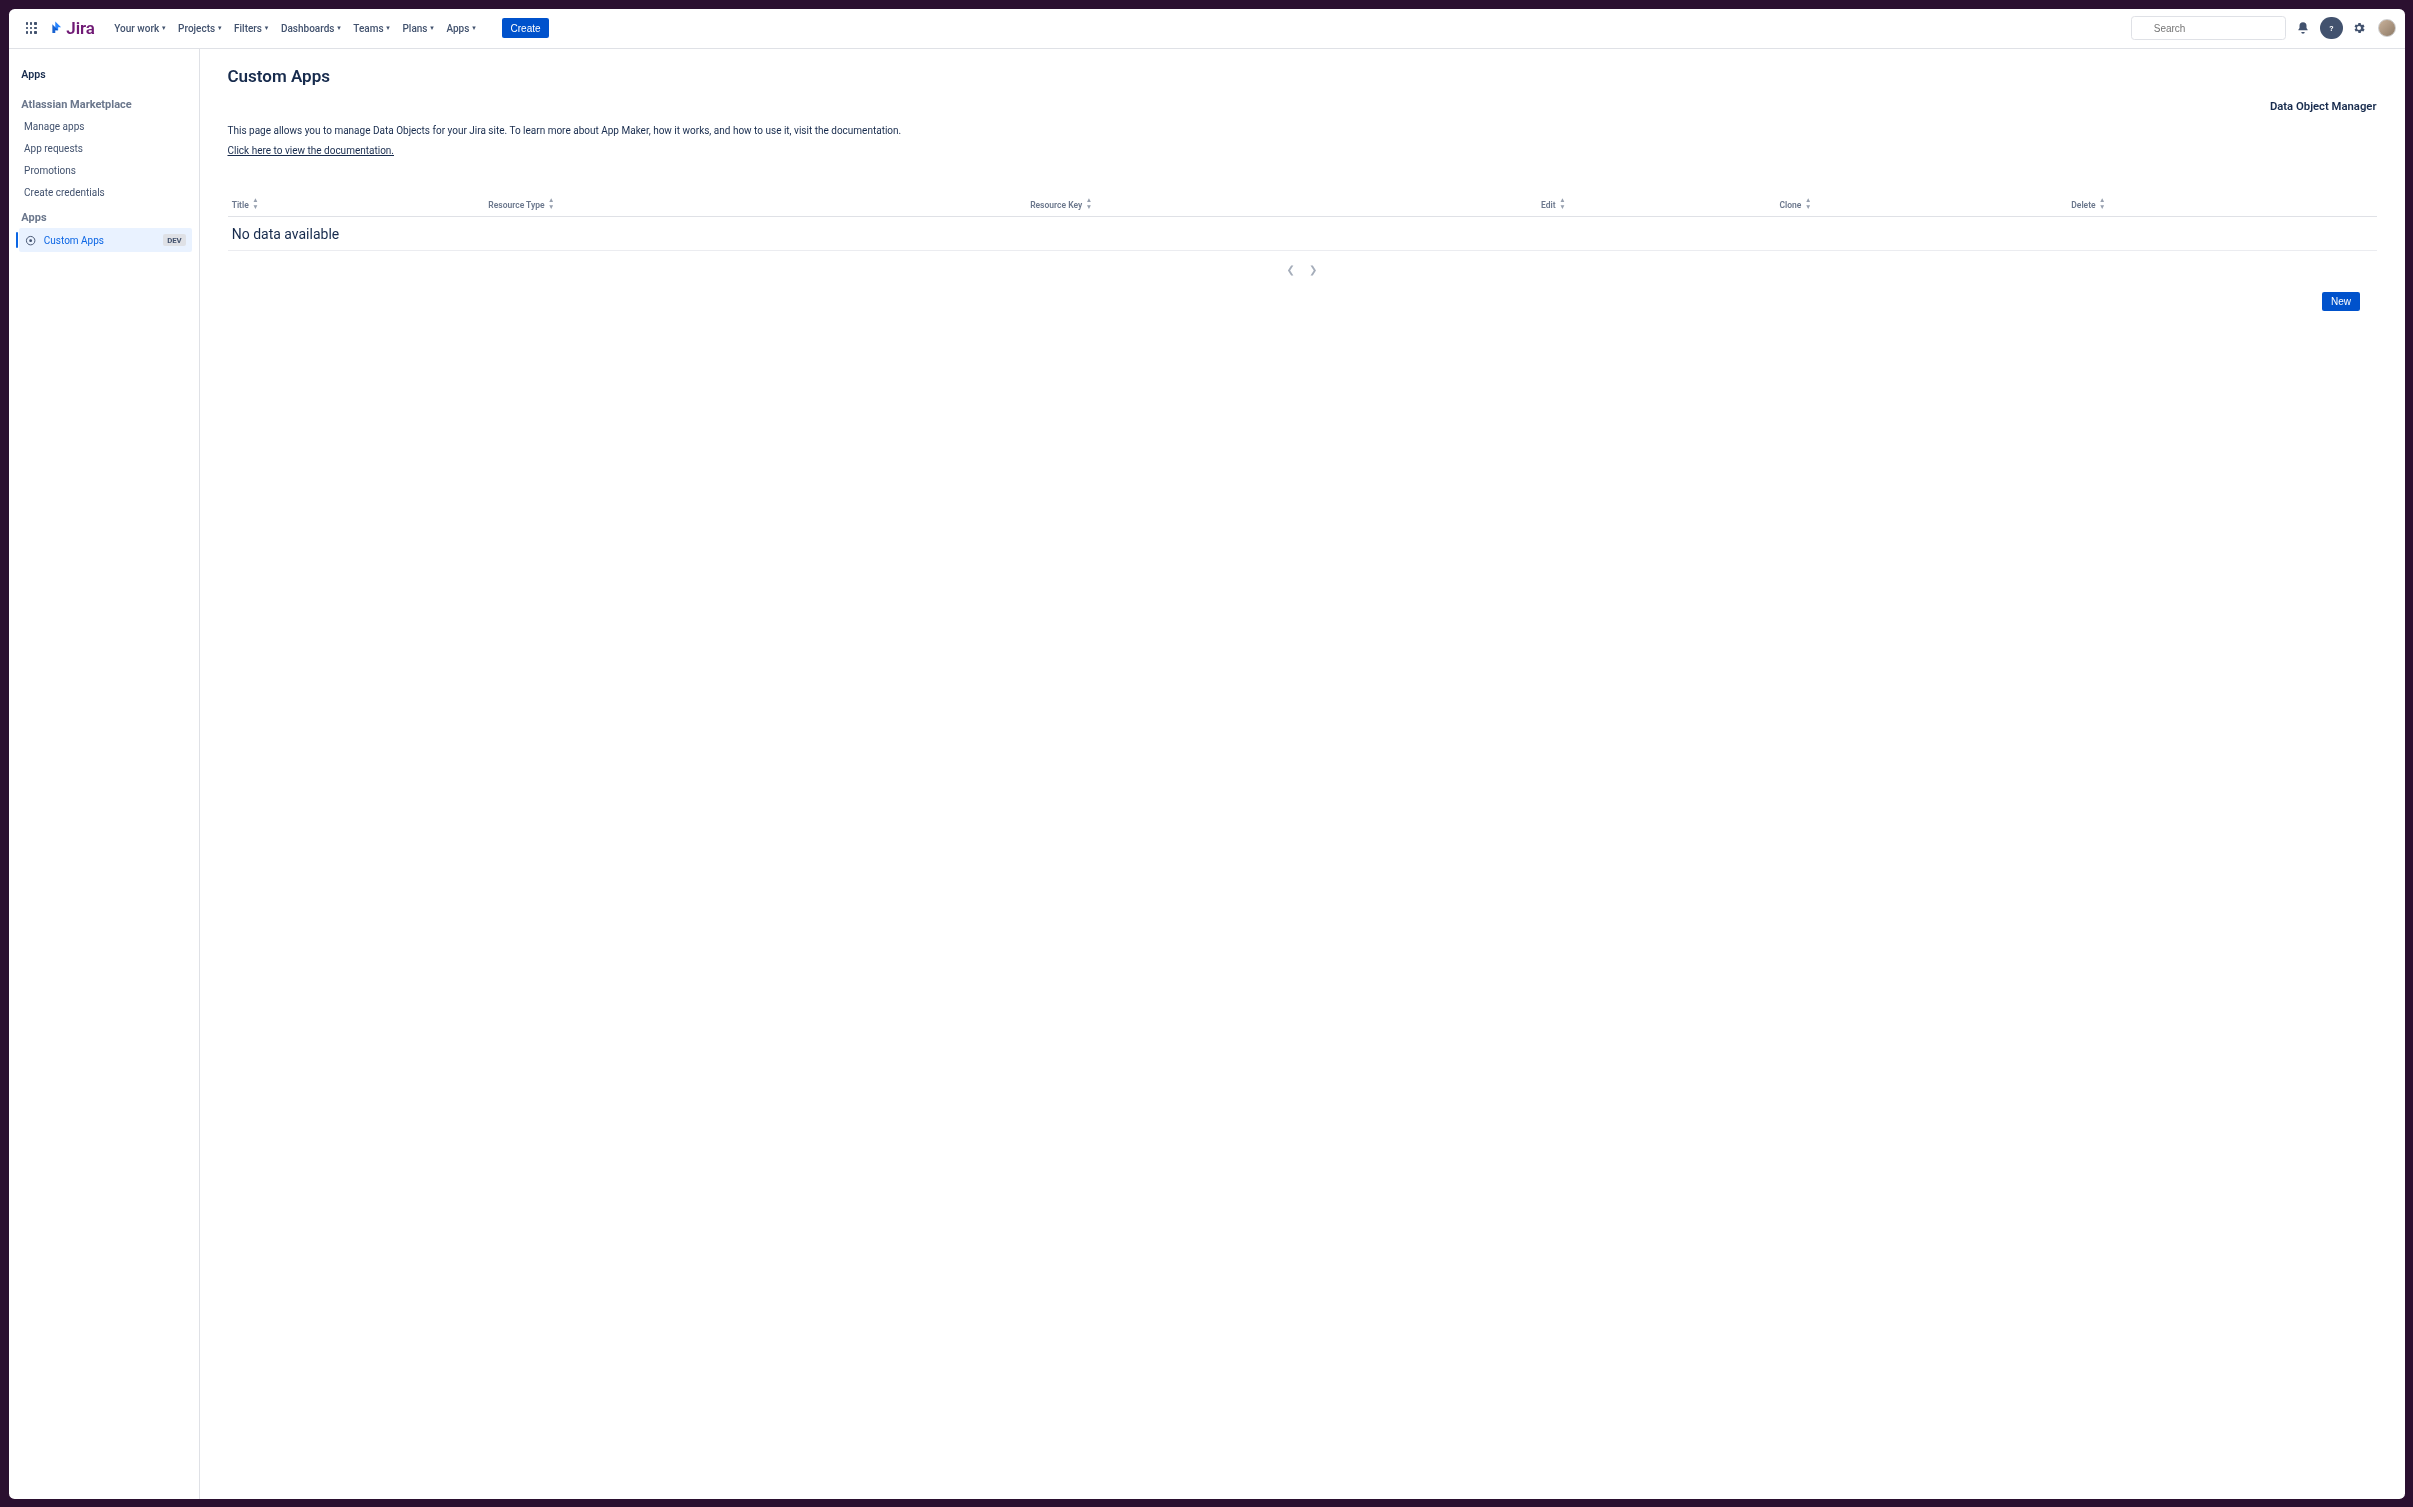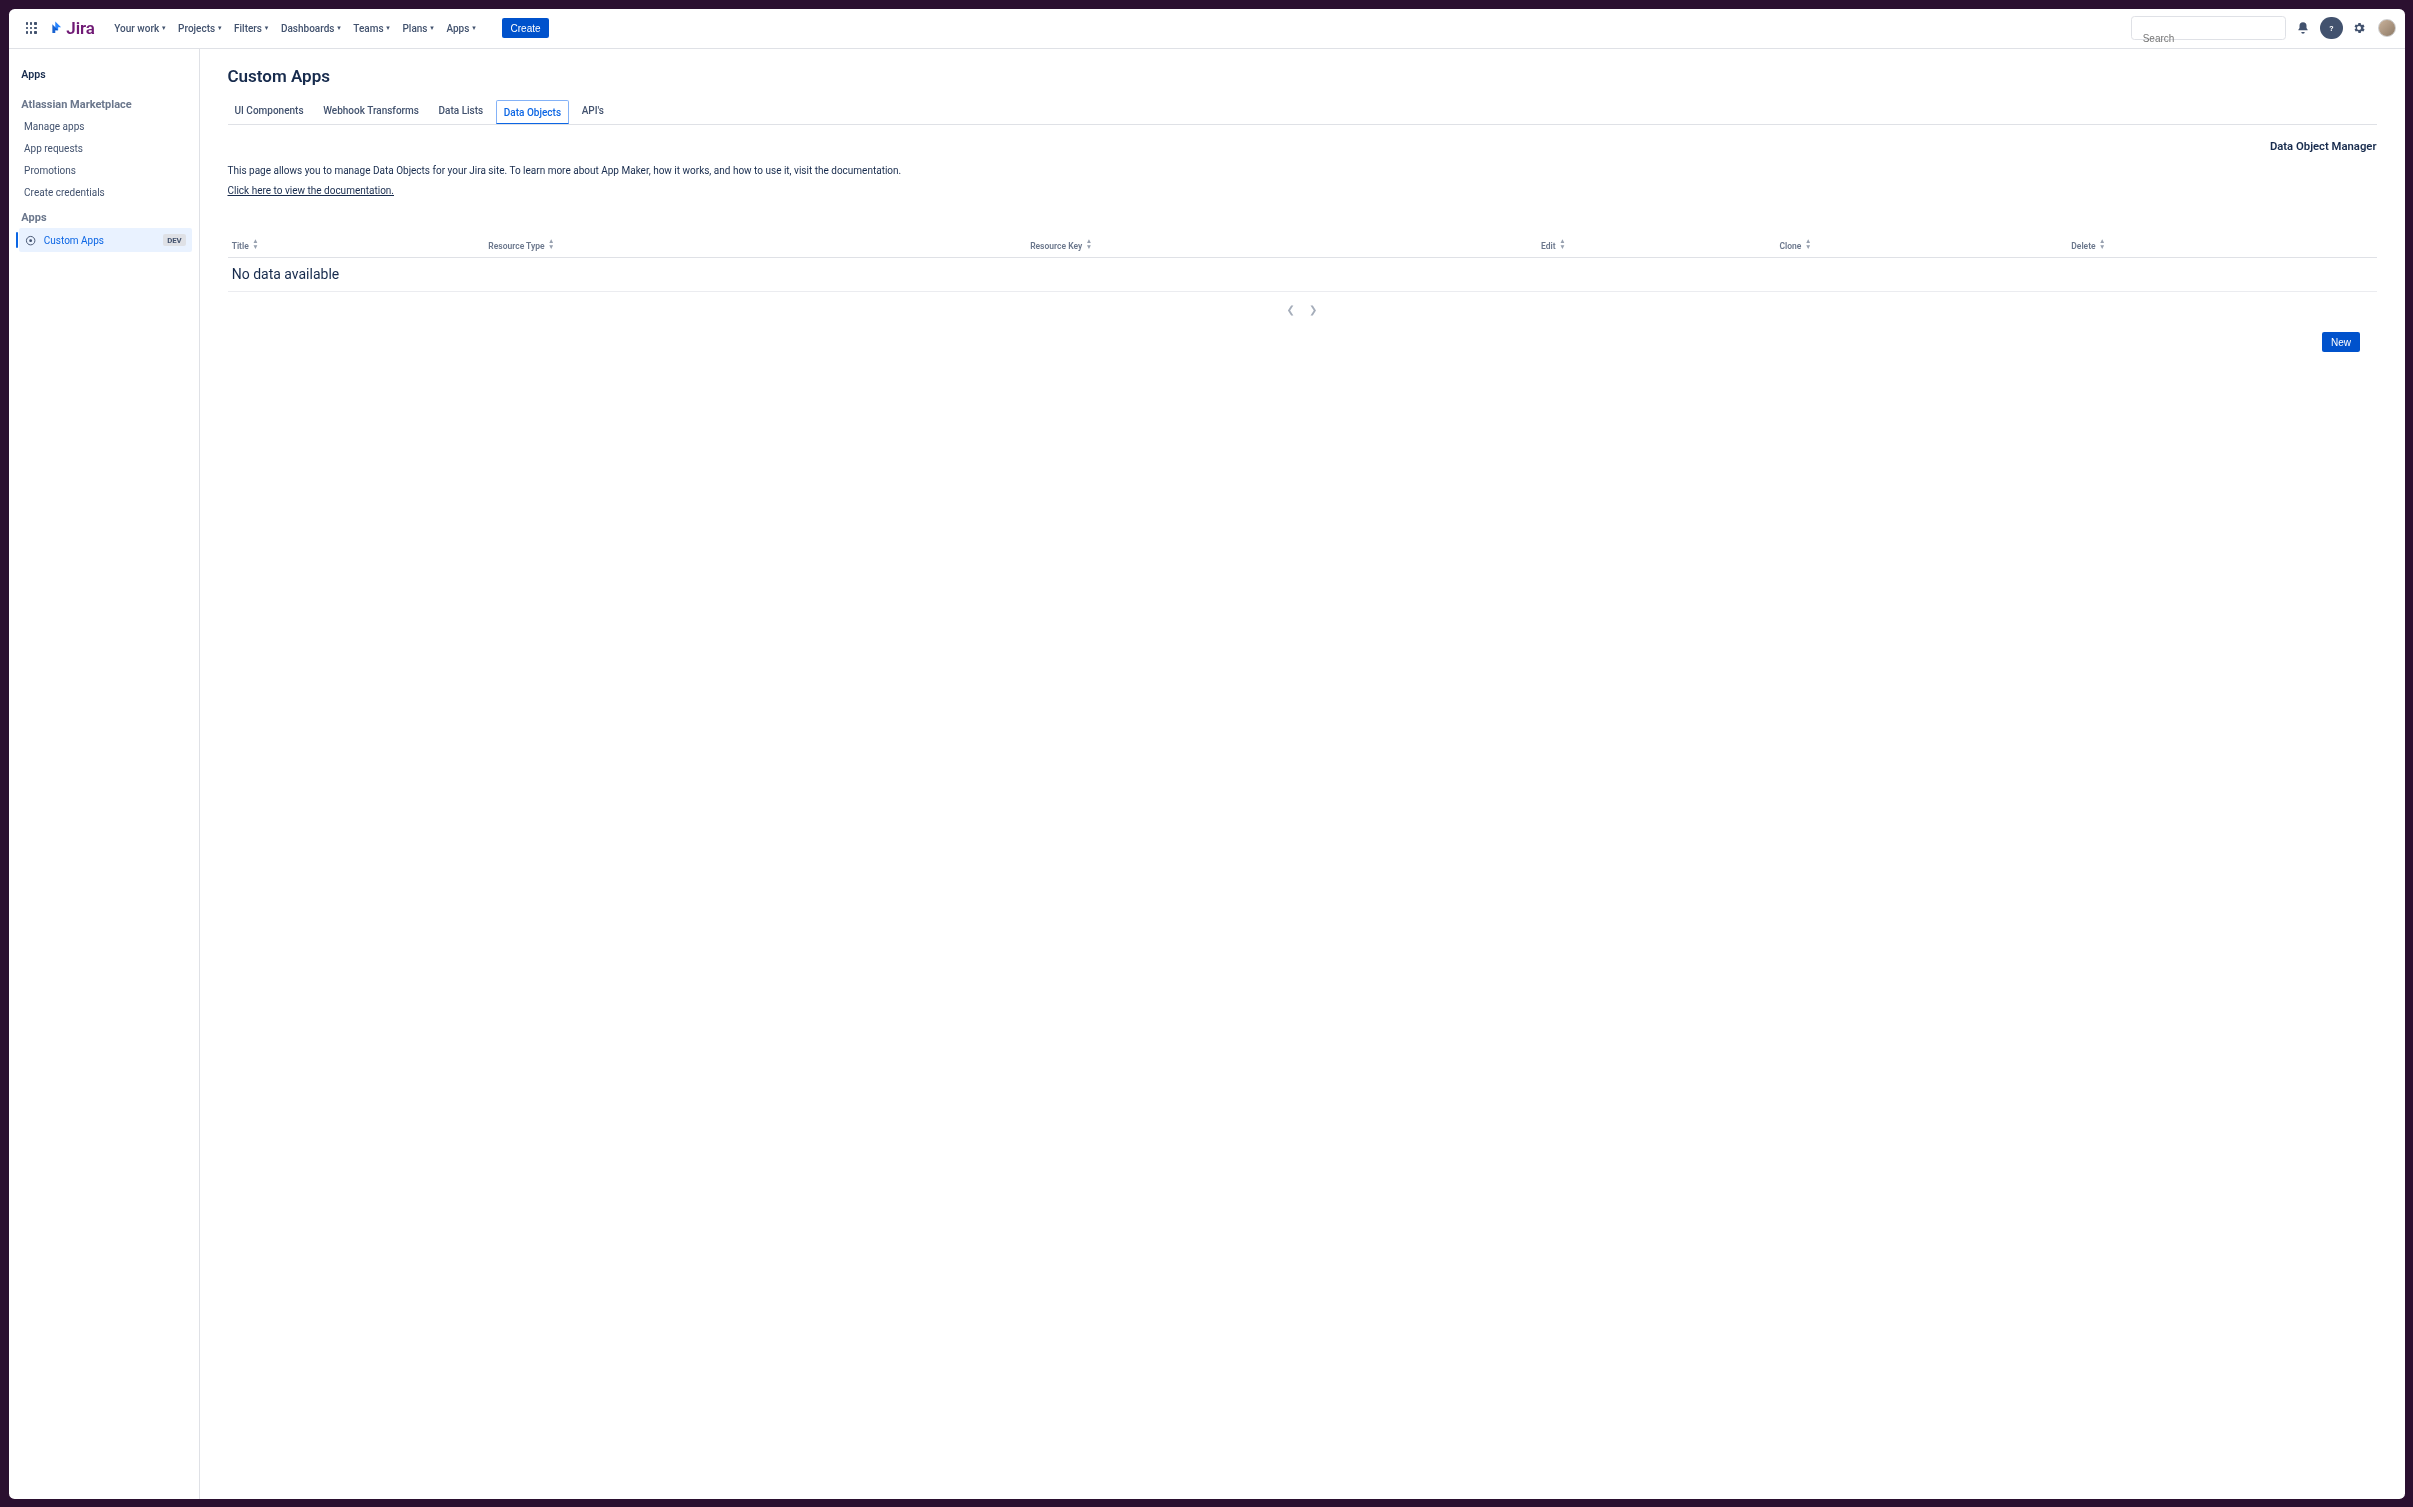"Search" .search-box { flex-direction: column -> none }
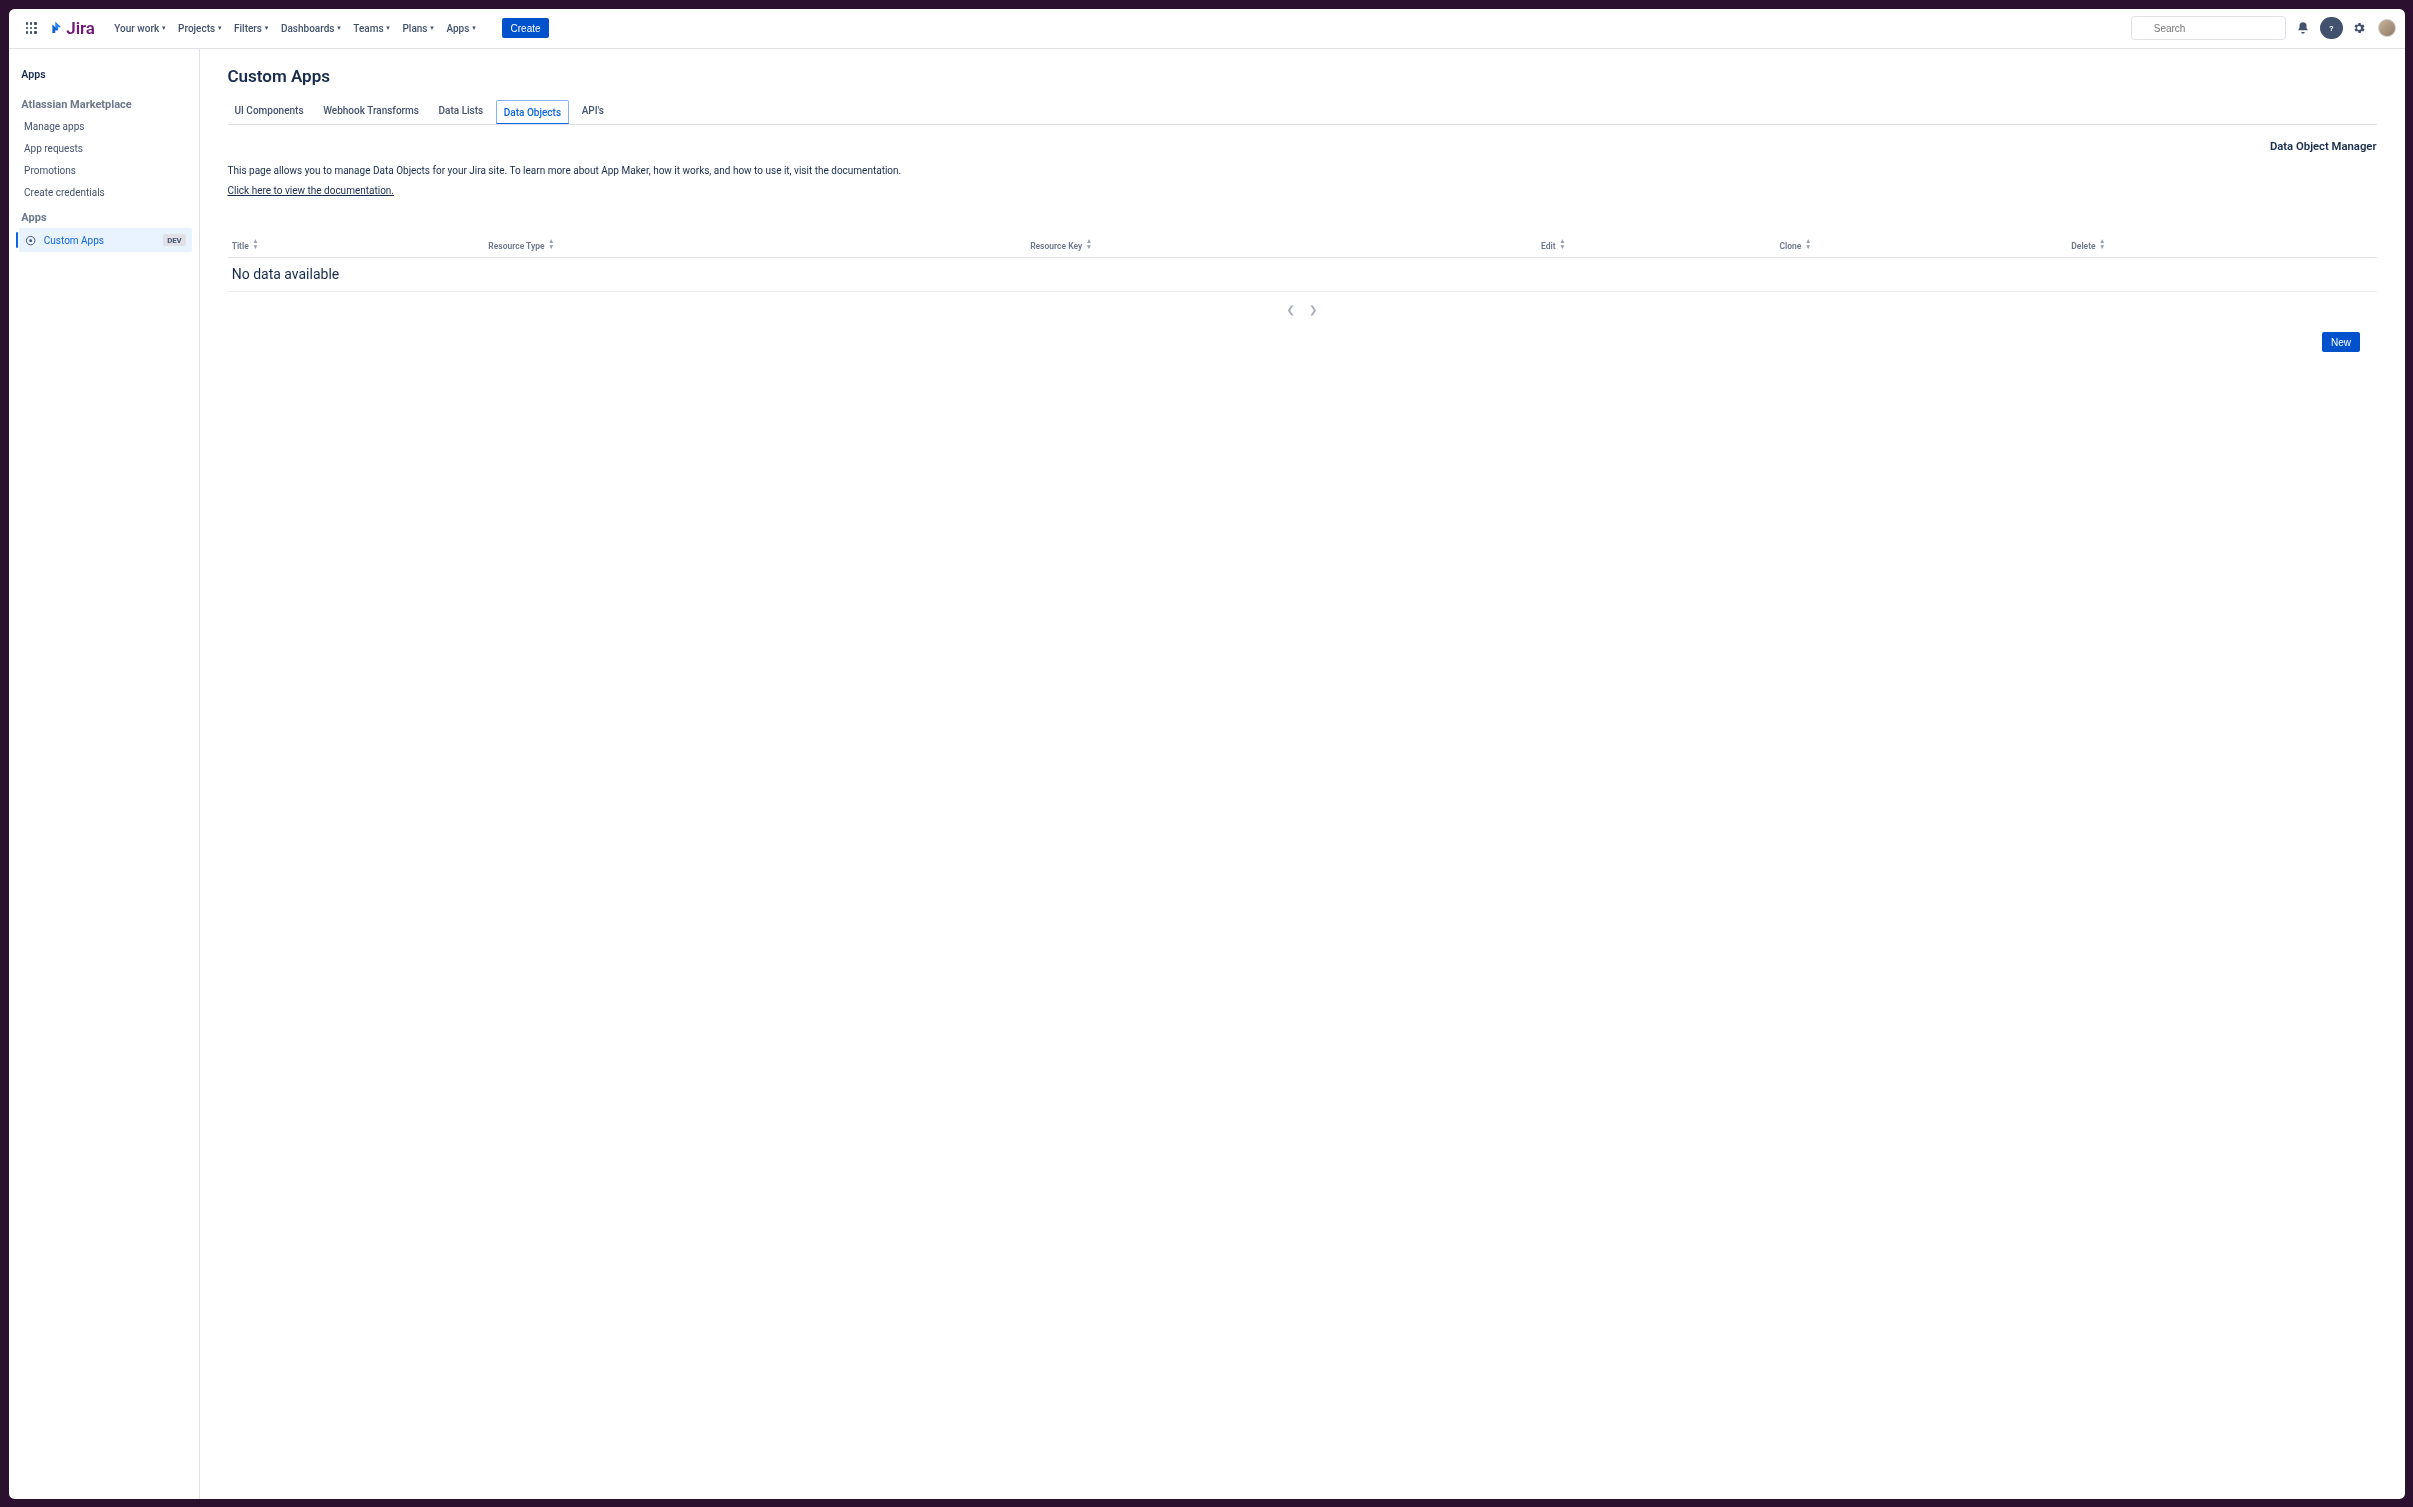"UI Components" div.tabs { html: <div> <div>UI Components</div> <div>Webhook Transforms</div> <div>Data Lists</div> <div>Data Objects</div> <div>API's</div> </div> -> none }
